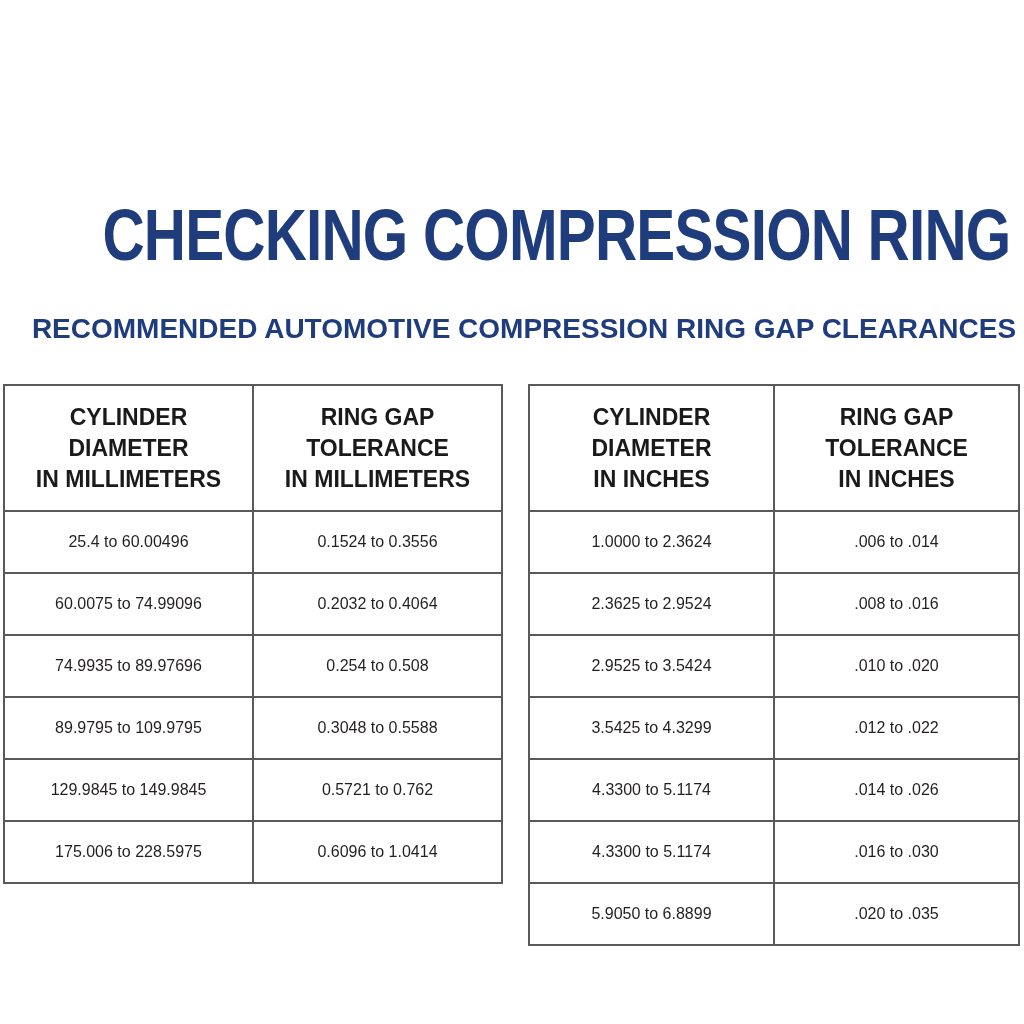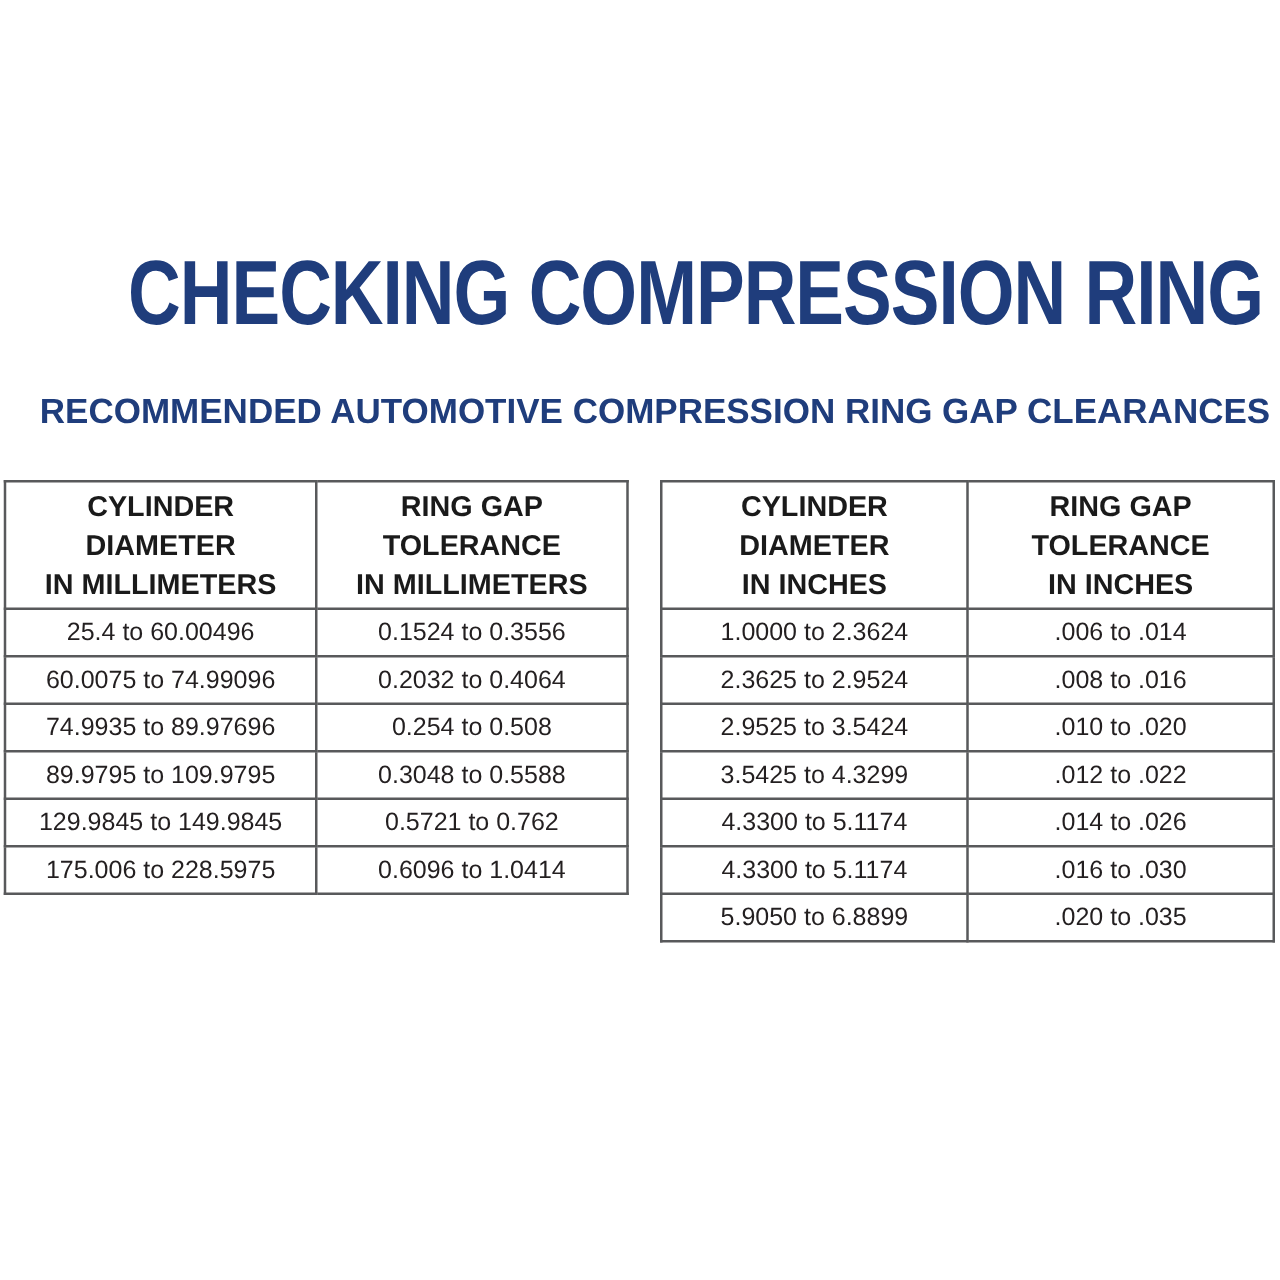"CYLINDER" .gap-table th, .gap-table td { padding: 0 -> 12px }
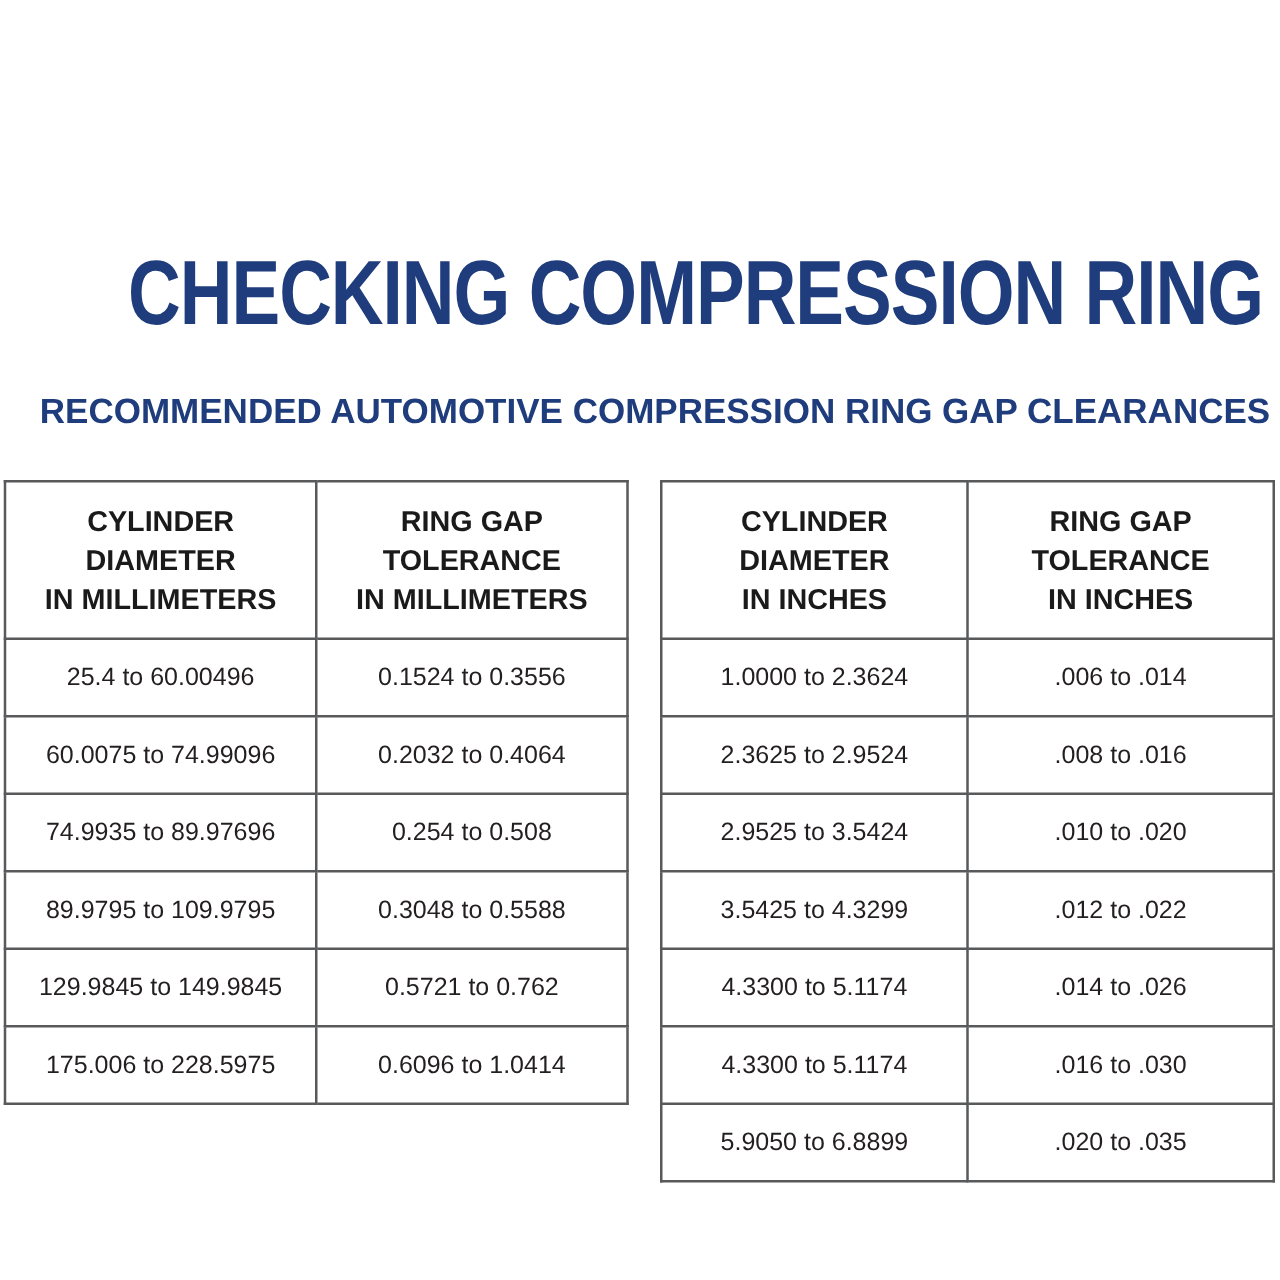"25.4 to 60.00496" .gap-table td { font-size: 20px -> 16px }
